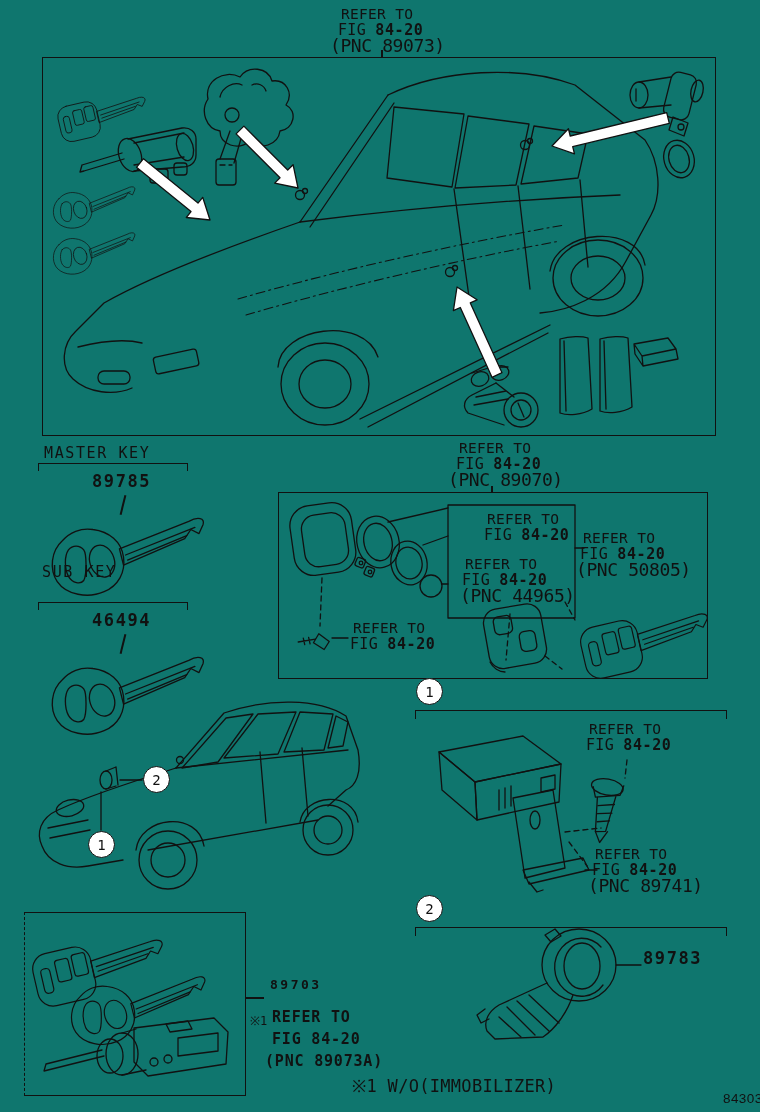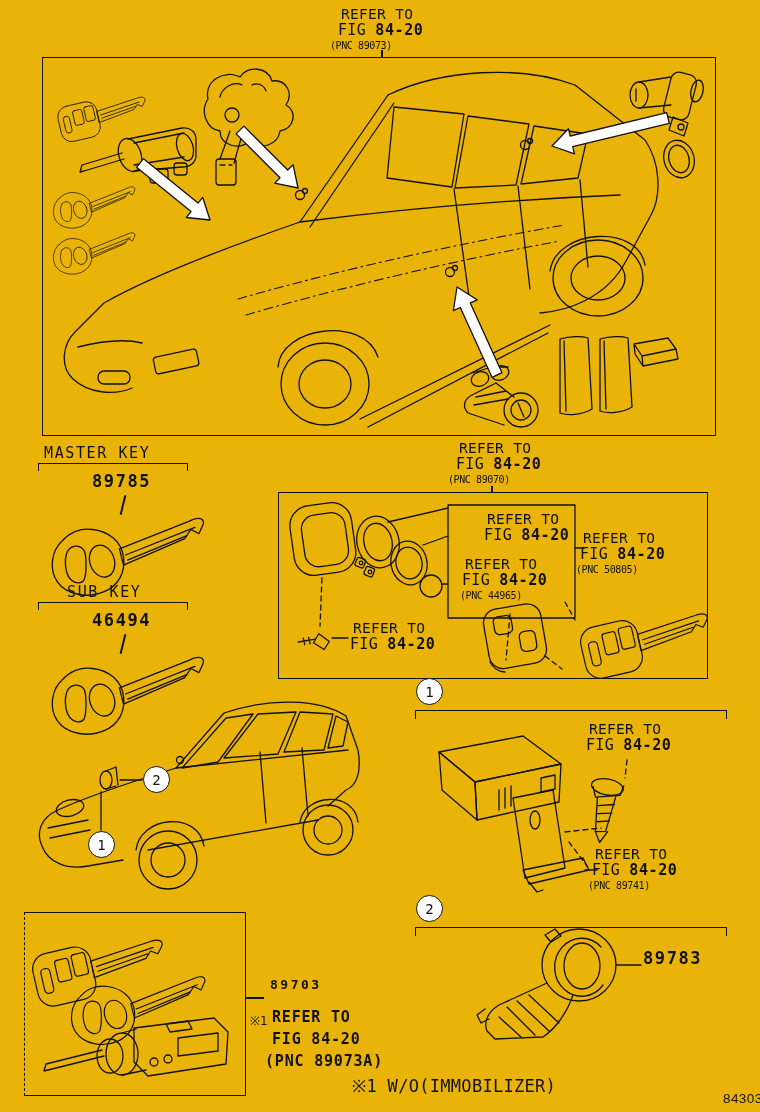"REFER TO" .canvas { background: #eab308 -> #0f766e }
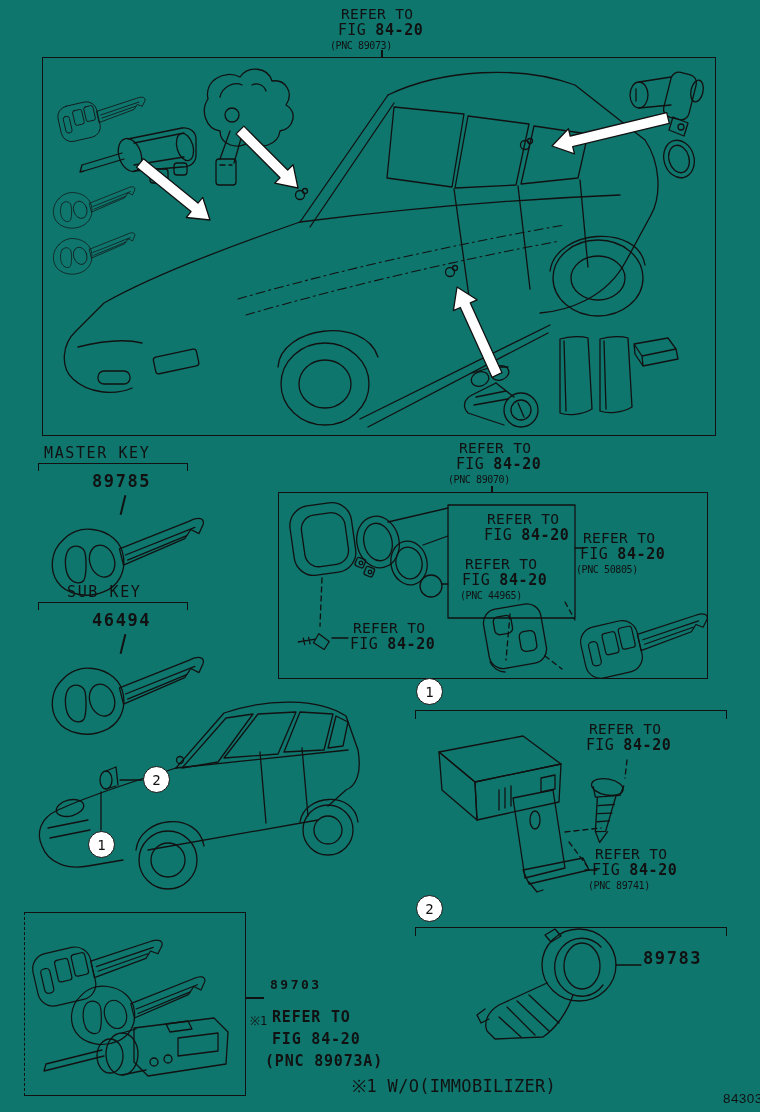"(PNC 89073)" .refer .r3 { font-size: 10px -> 18px }
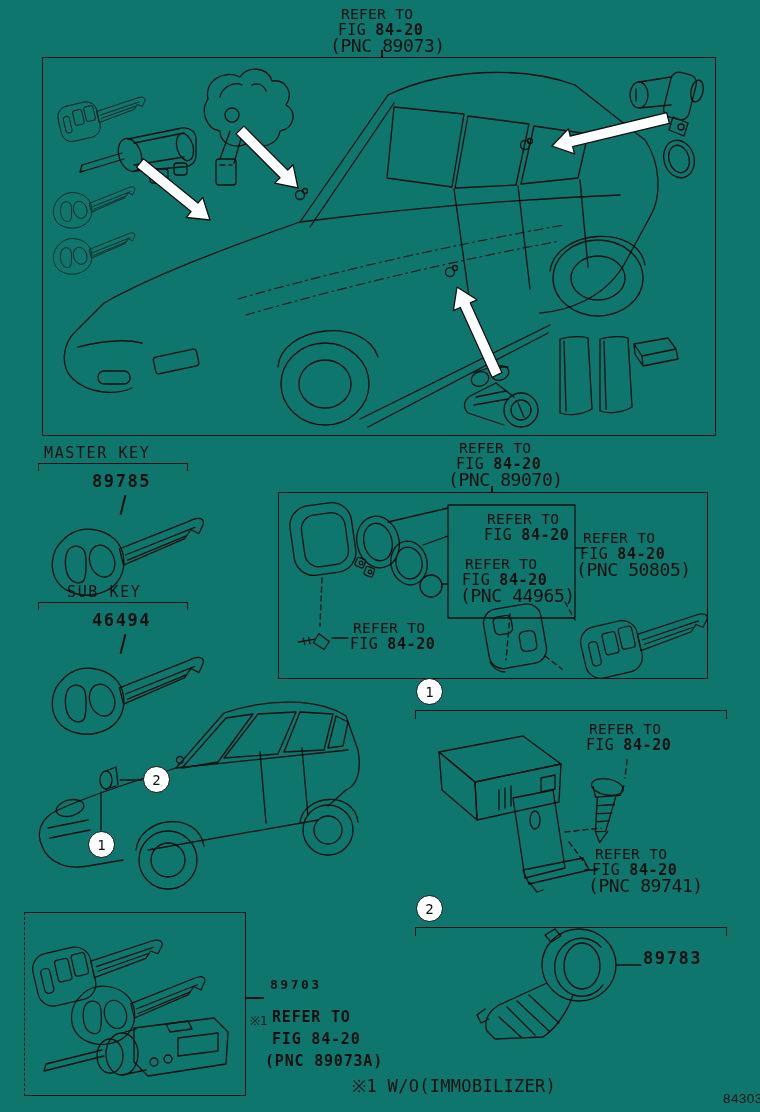"SUB KEY" div.label { margin-left: 25px -> none; top: 583px -> 563px }
